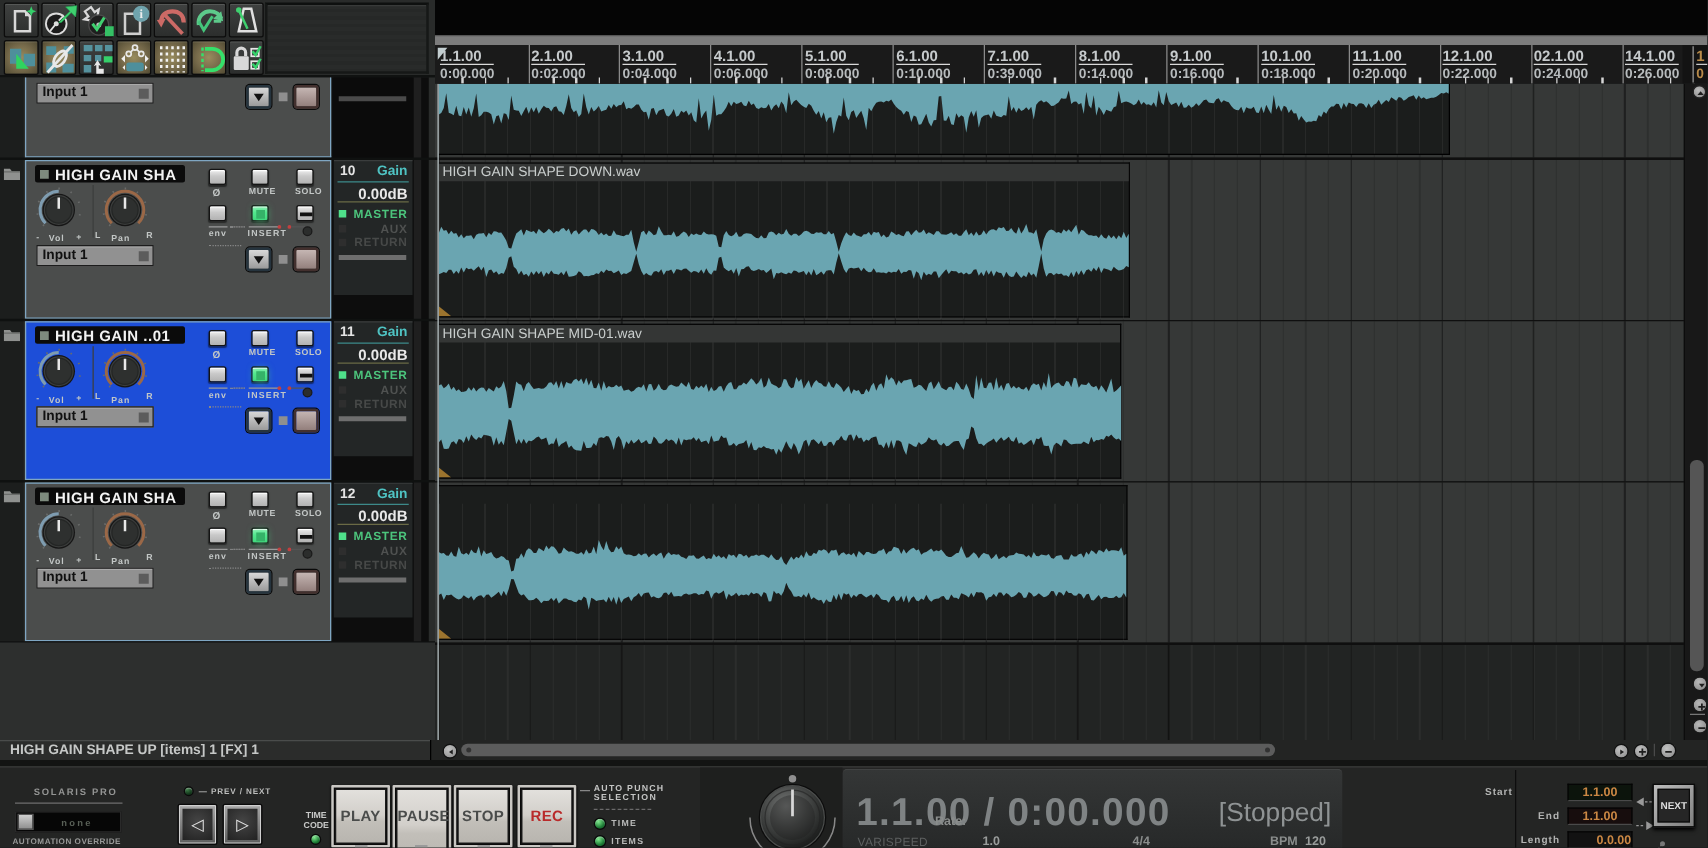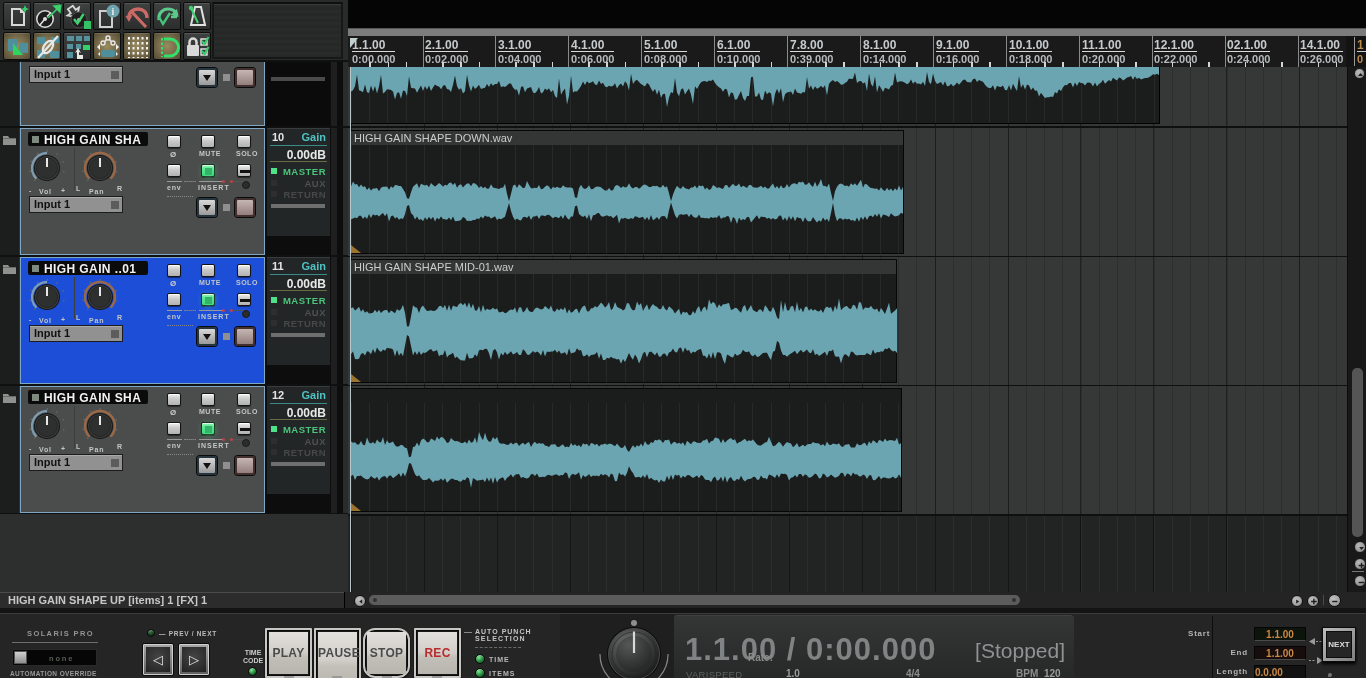"7.8.00" div.abs { text: 7.8.00 -> 7.1.00 }
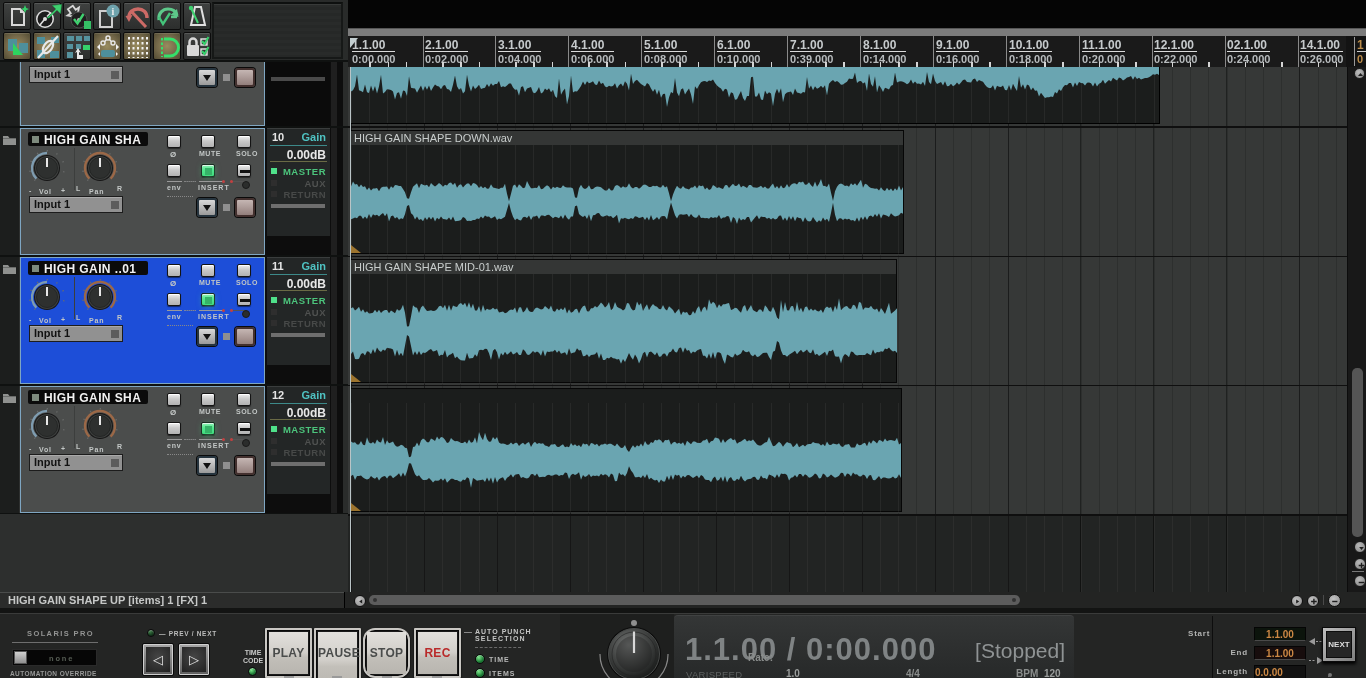"STOP" div.abs { border-radius: 12px -> 1px }
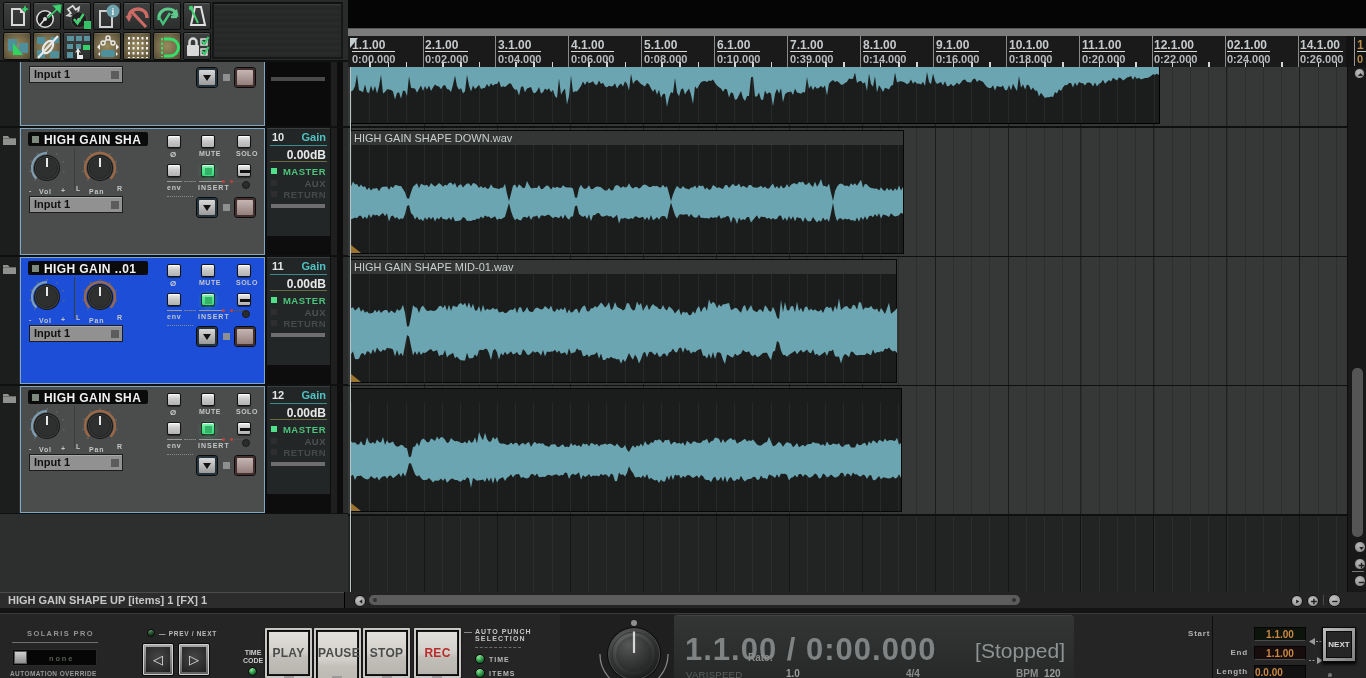"0.0.00" div.abs { text-align: left -> right }
